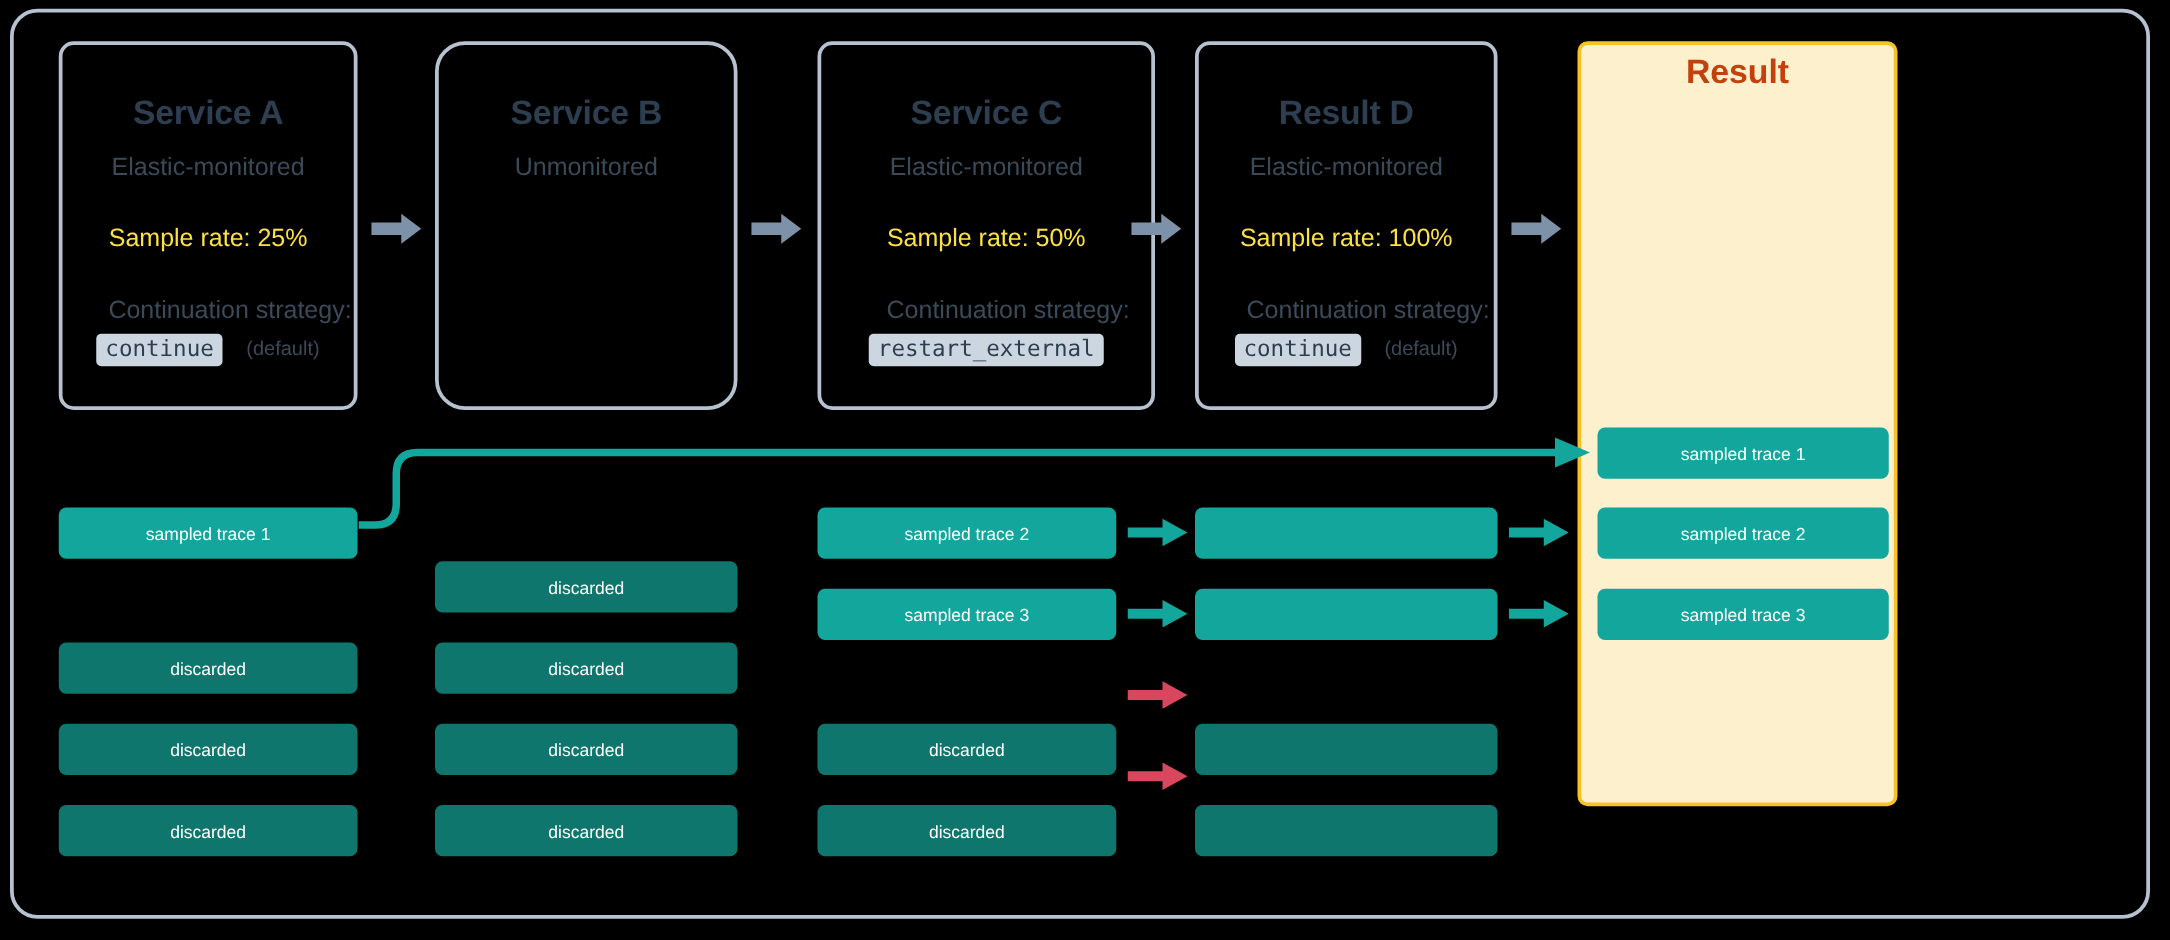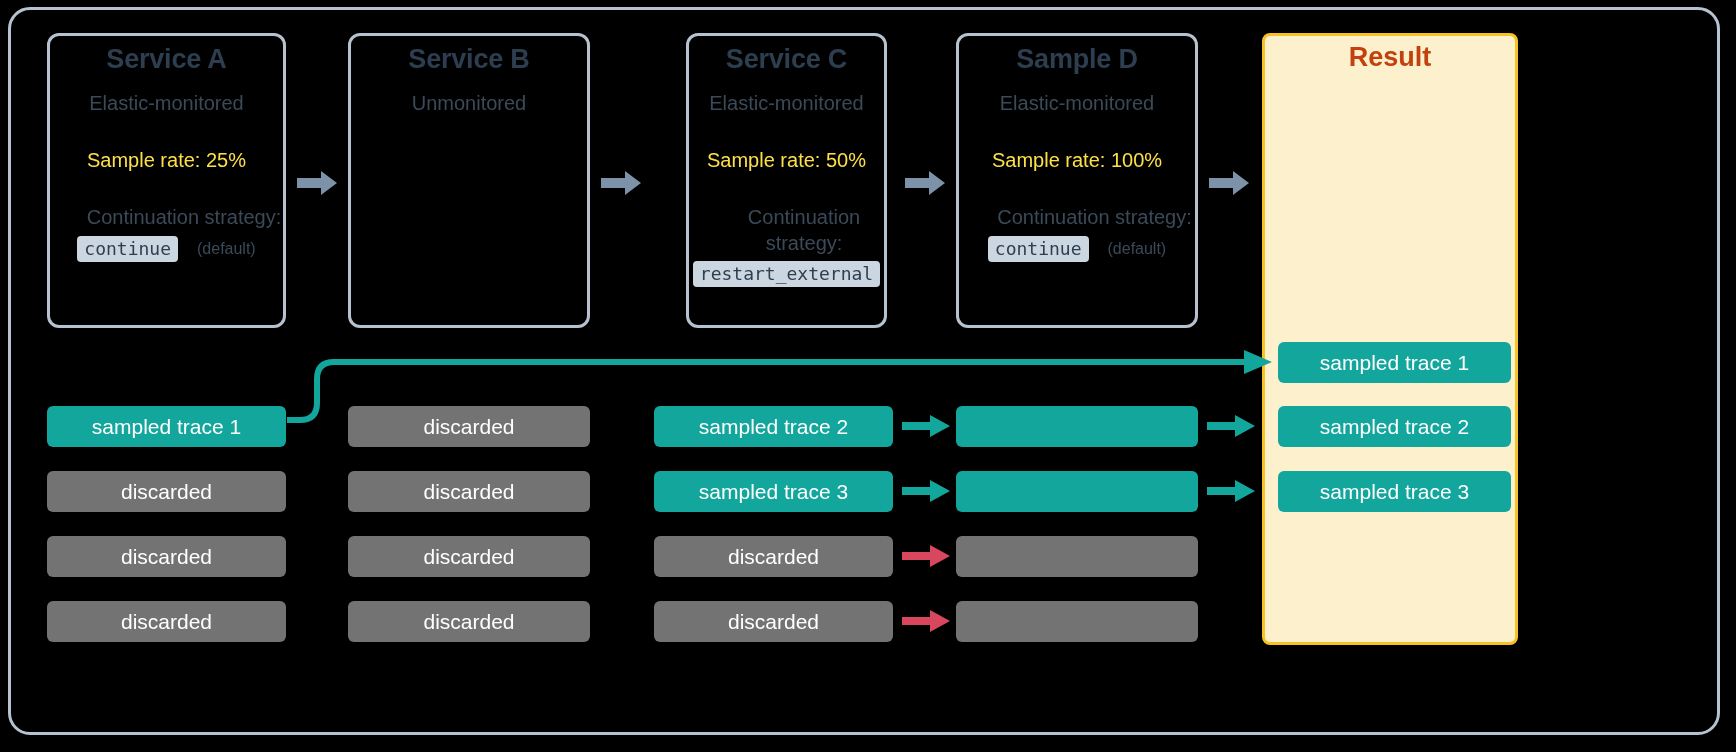"Service A" .service-card { padding-top: 8px -> 39px }
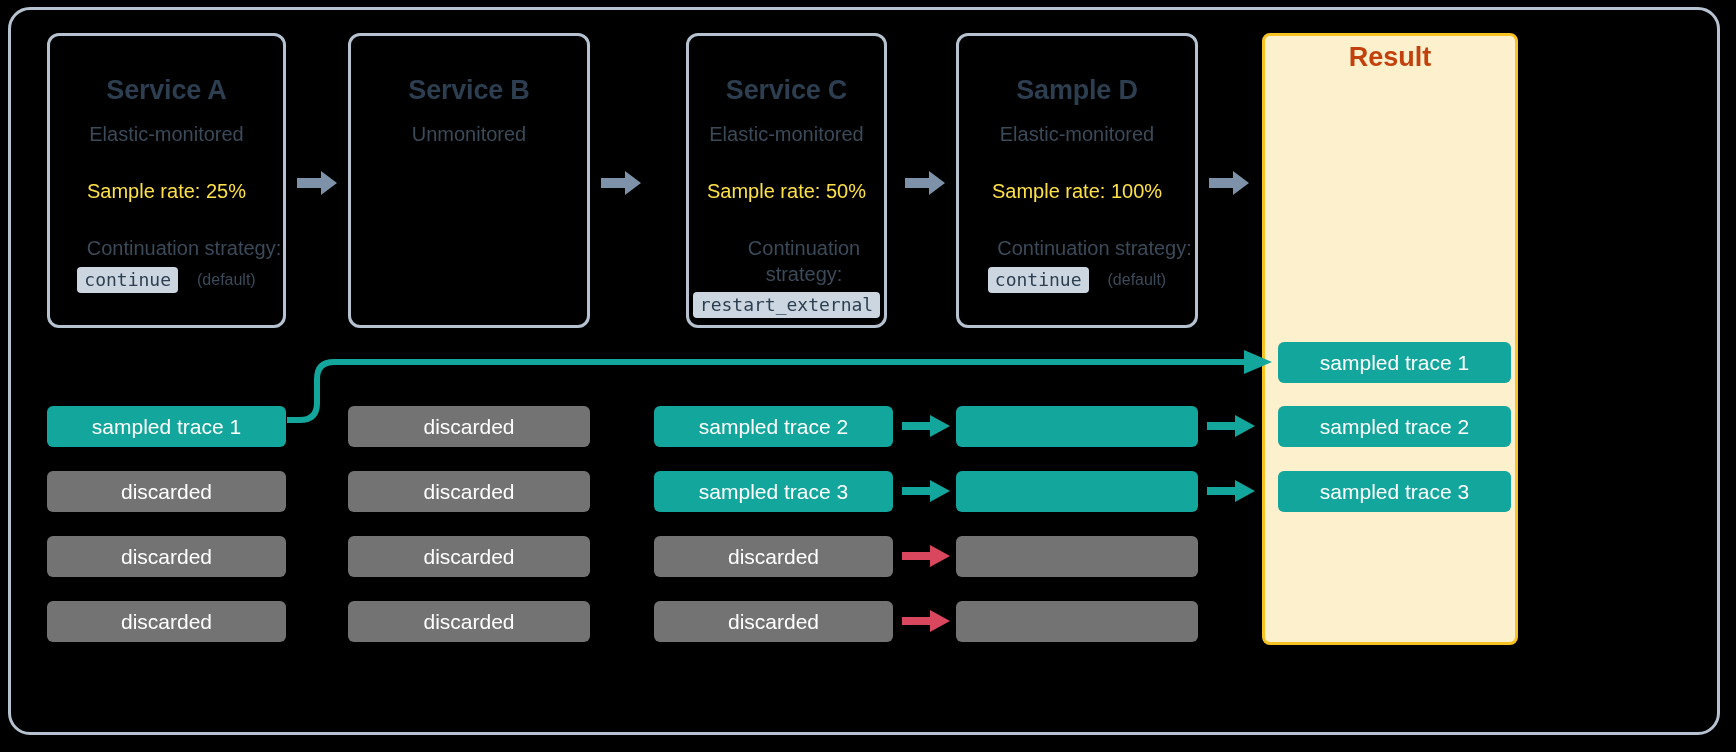"Service B" div.service-card { border-radius: none -> 24px }
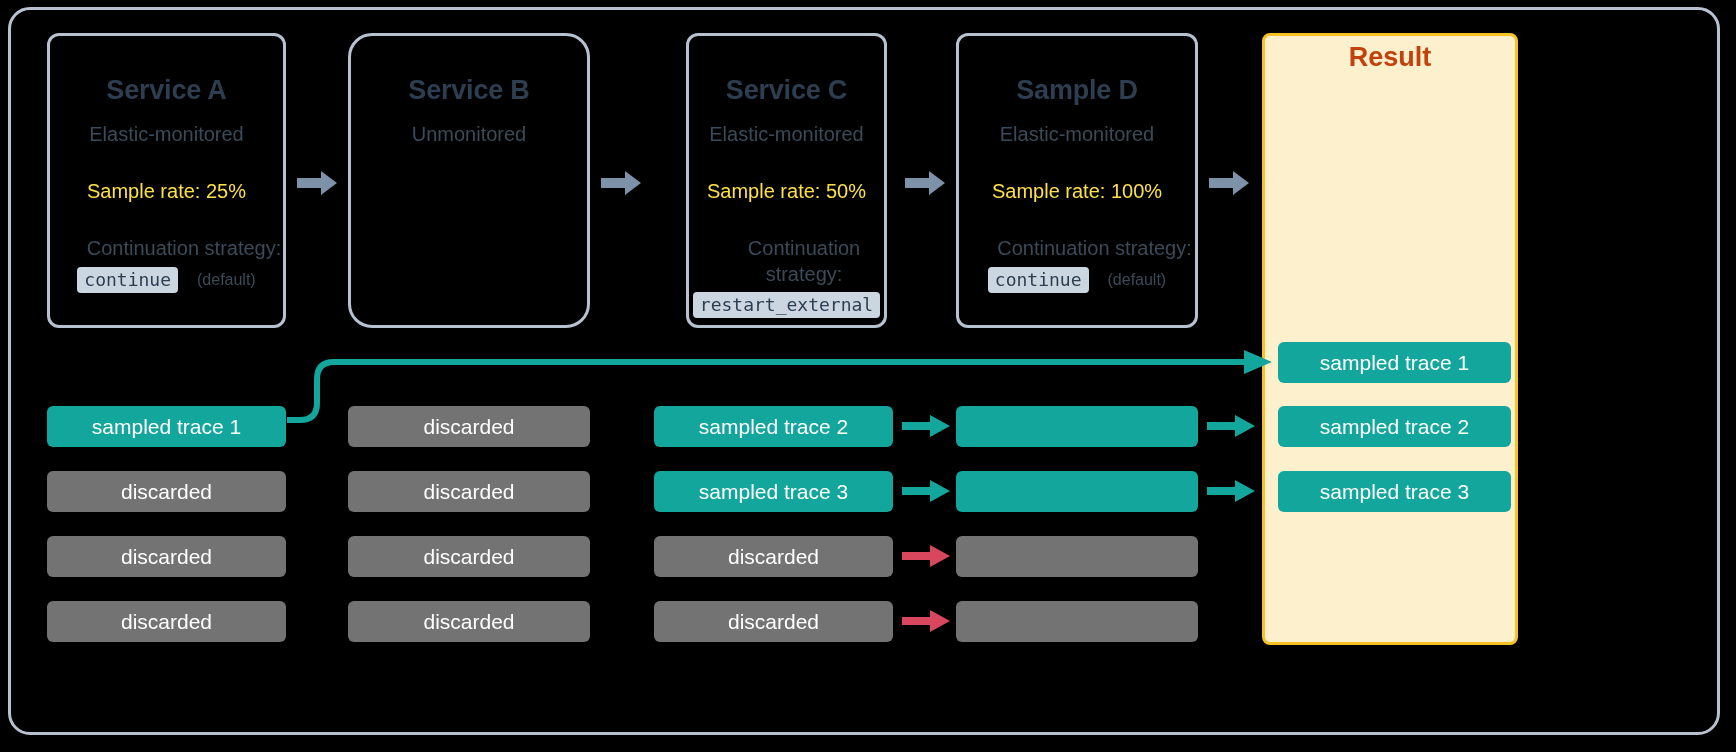"Service C" div.service-card { left: 686px -> 654px; width: 201px -> 270px }
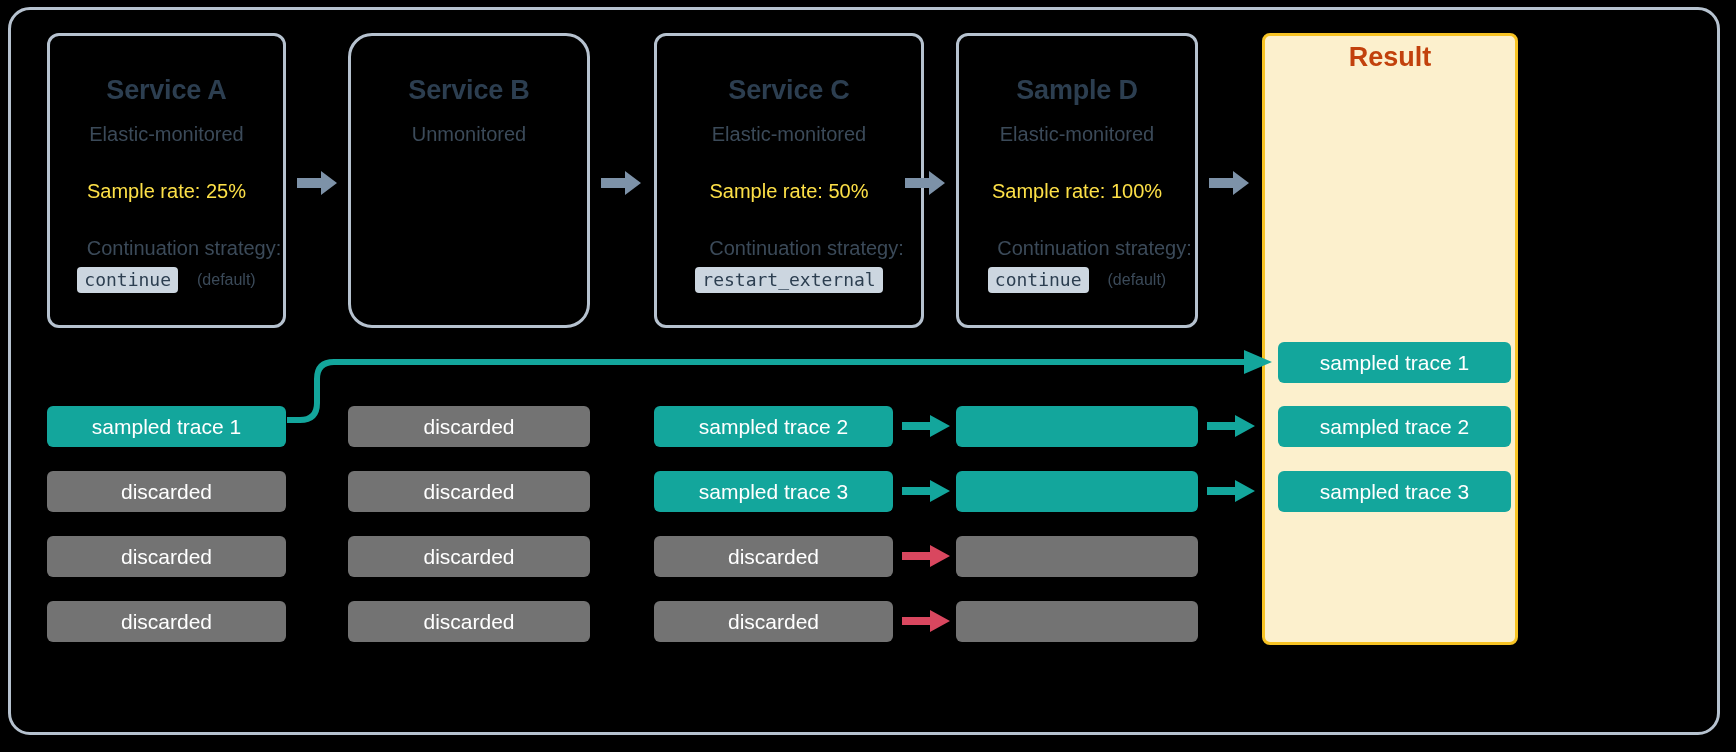"Sample D" div.service-title { text: Sample -> Result }
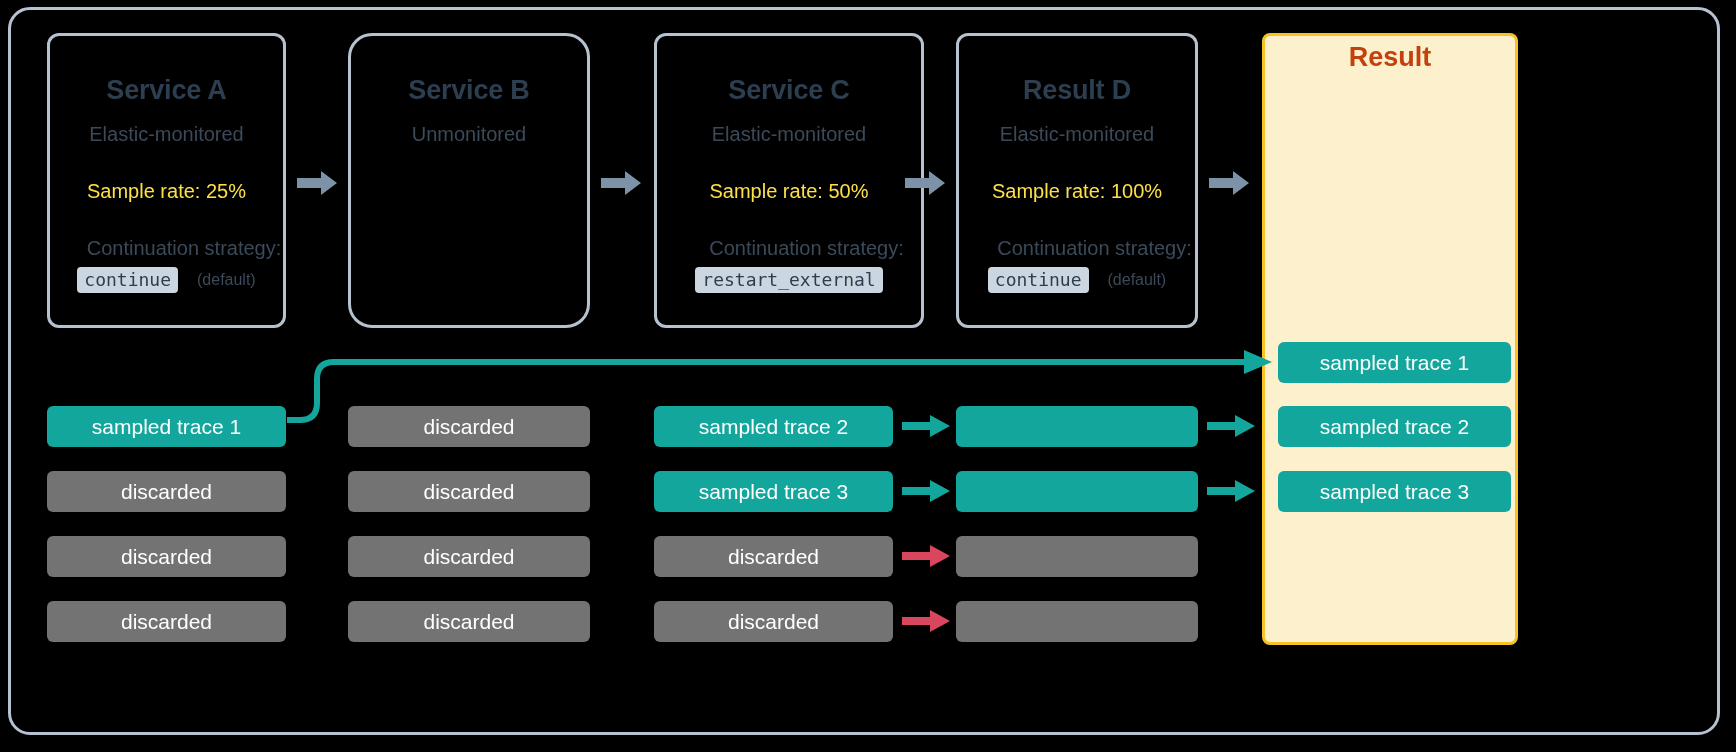"sampled trace 1" .trace-box { font-size: 21px -> 14px }
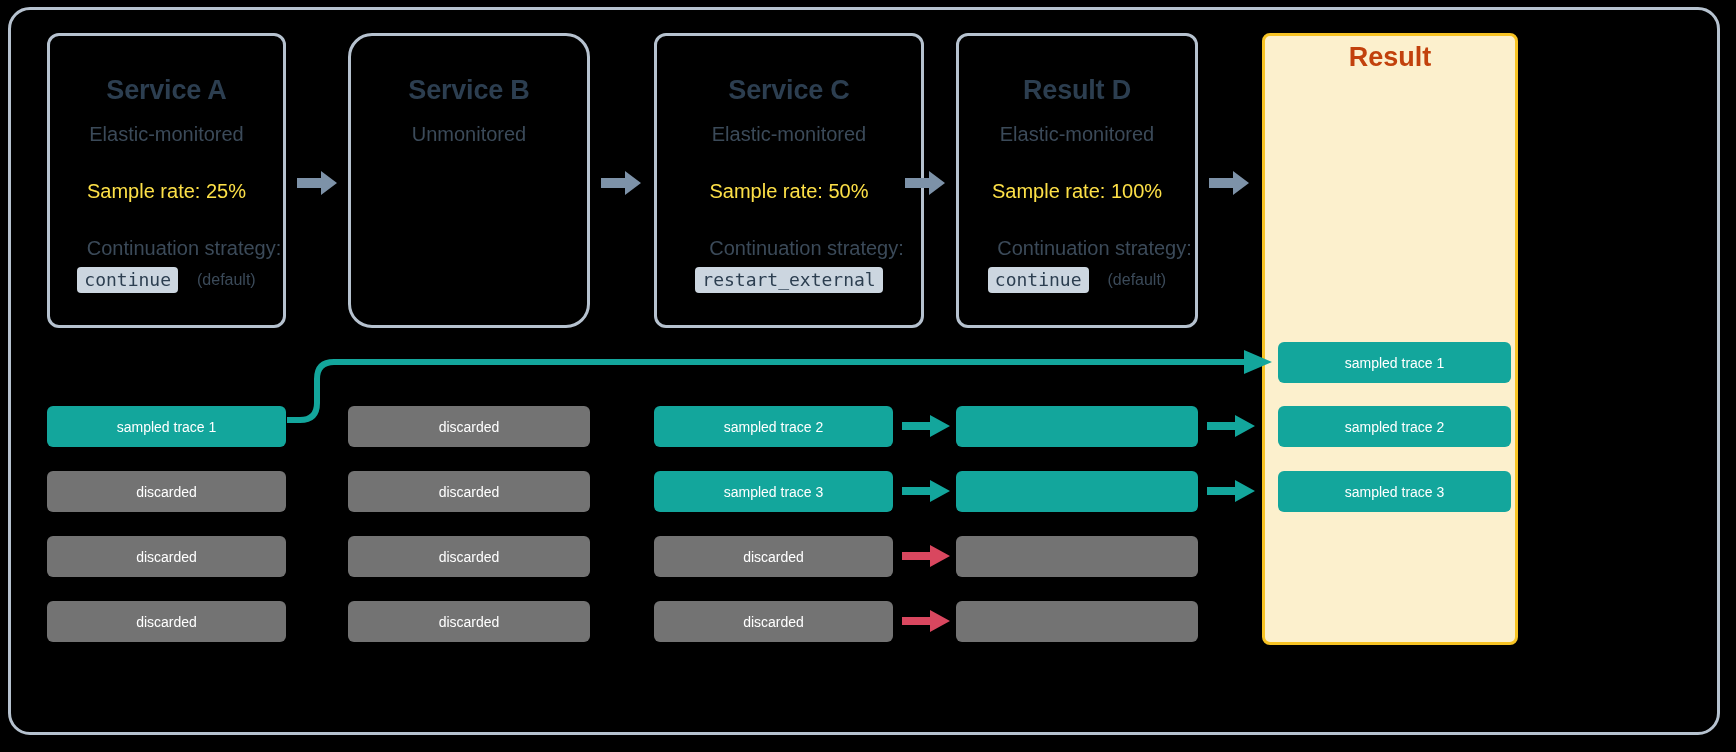"discarded" .trace-discarded { background: #737373 -> #0f766e; margin-top: none -> 43px }
